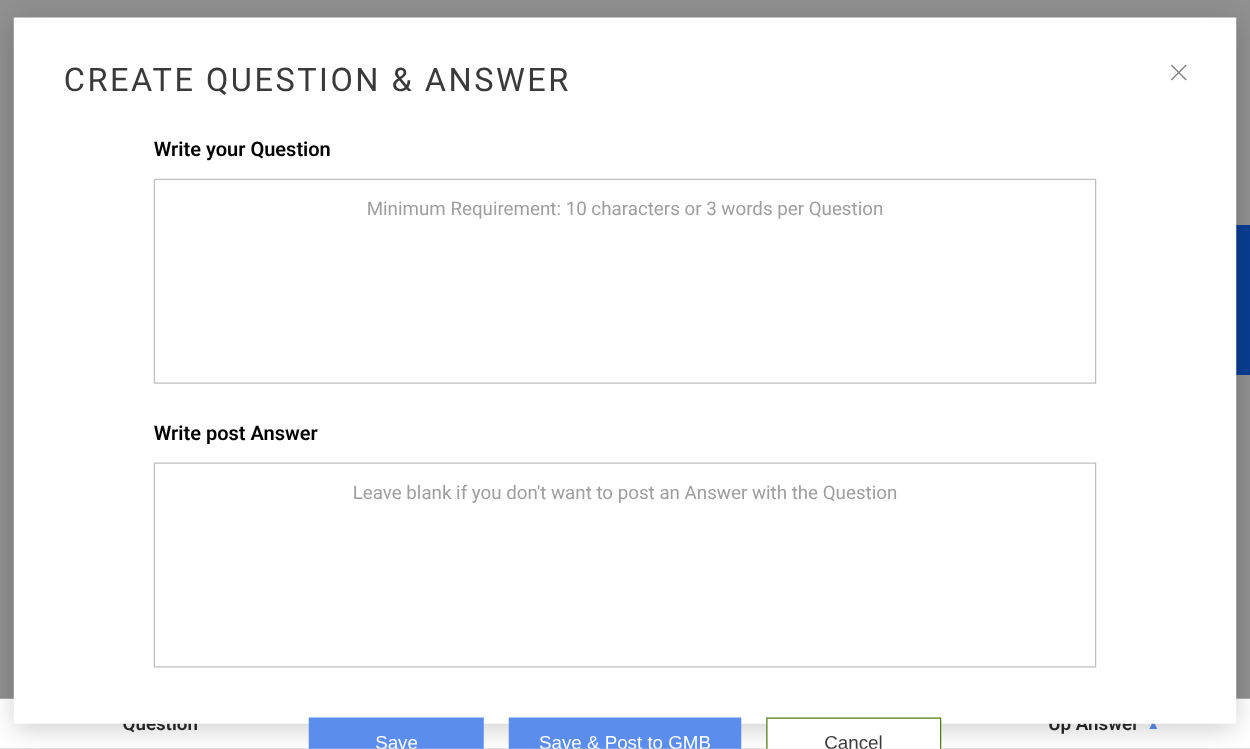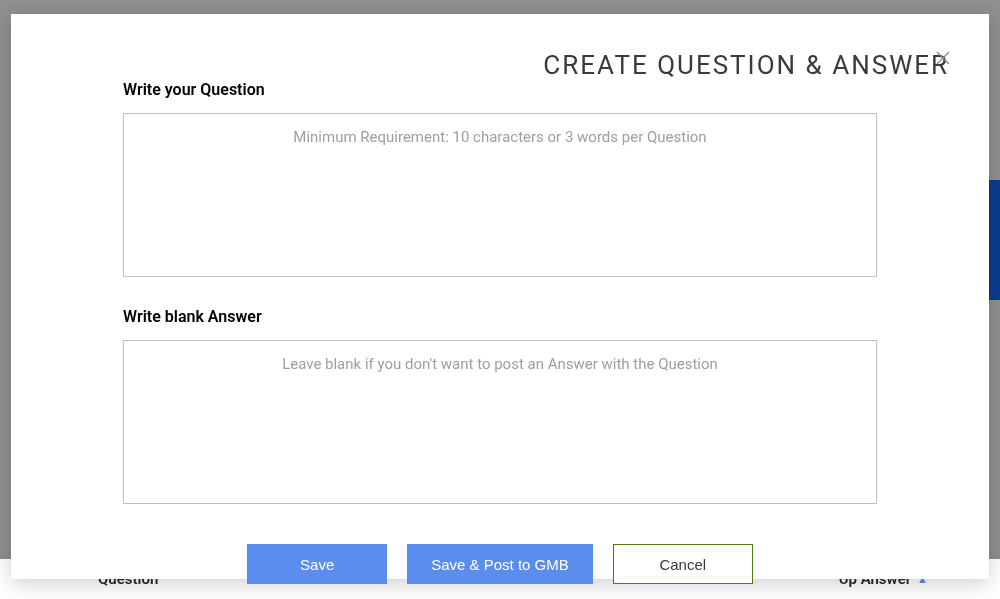"CREATE QUESTION & ANSWER" .modal-header { margin-bottom: none -> 30px; text-align: right -> left }
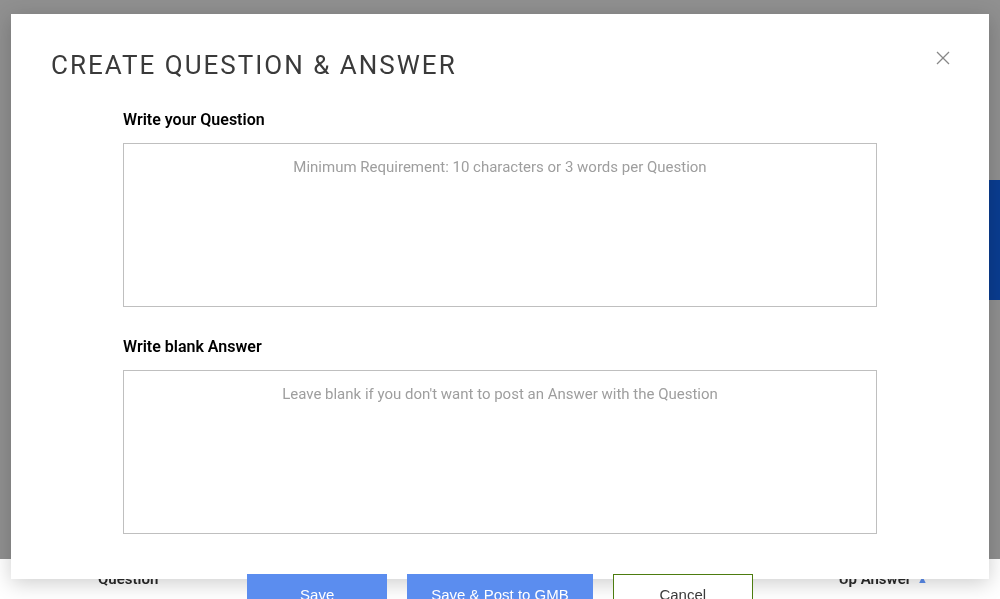"Write blank Answer" div.field-label { text: blank -> post }
